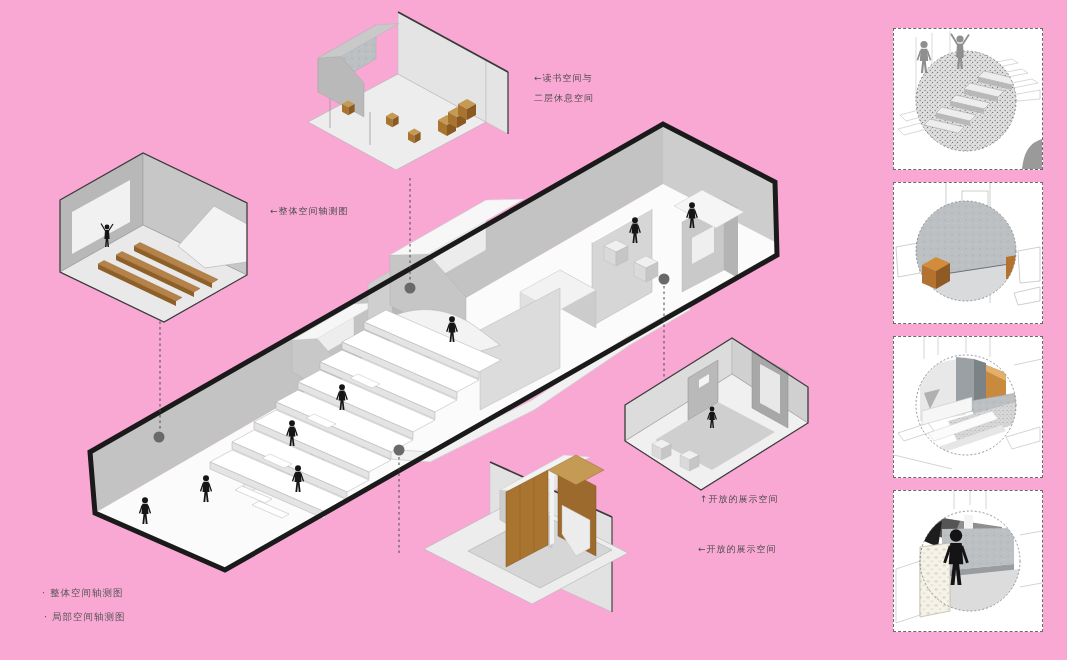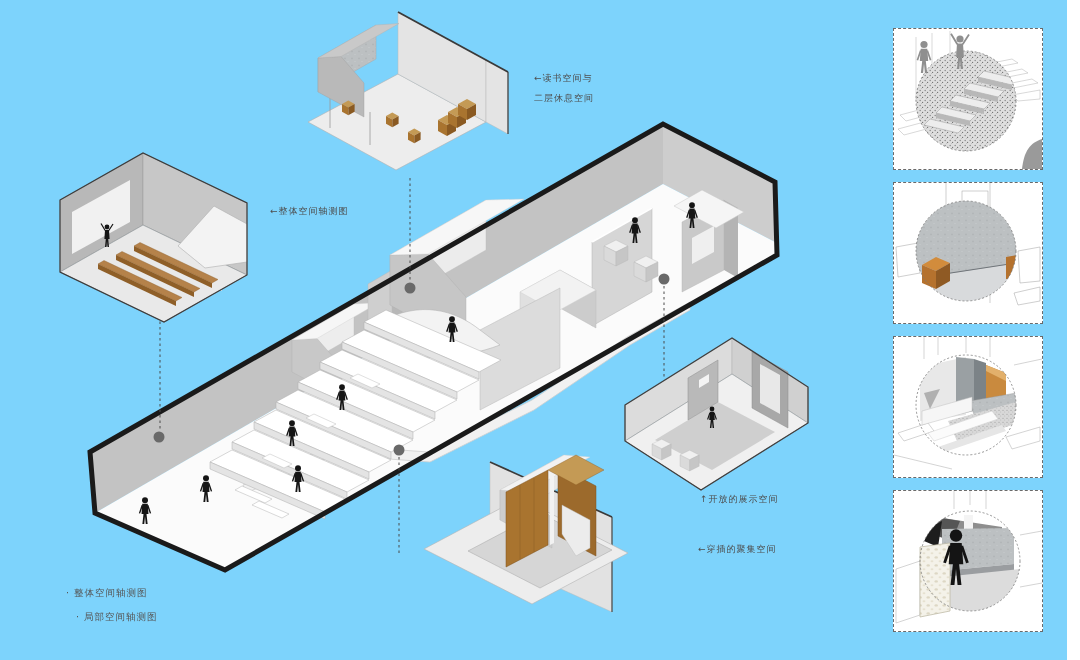"←读书空间与" .canvas { background: #7dd3fc -> #f9a8d4 }
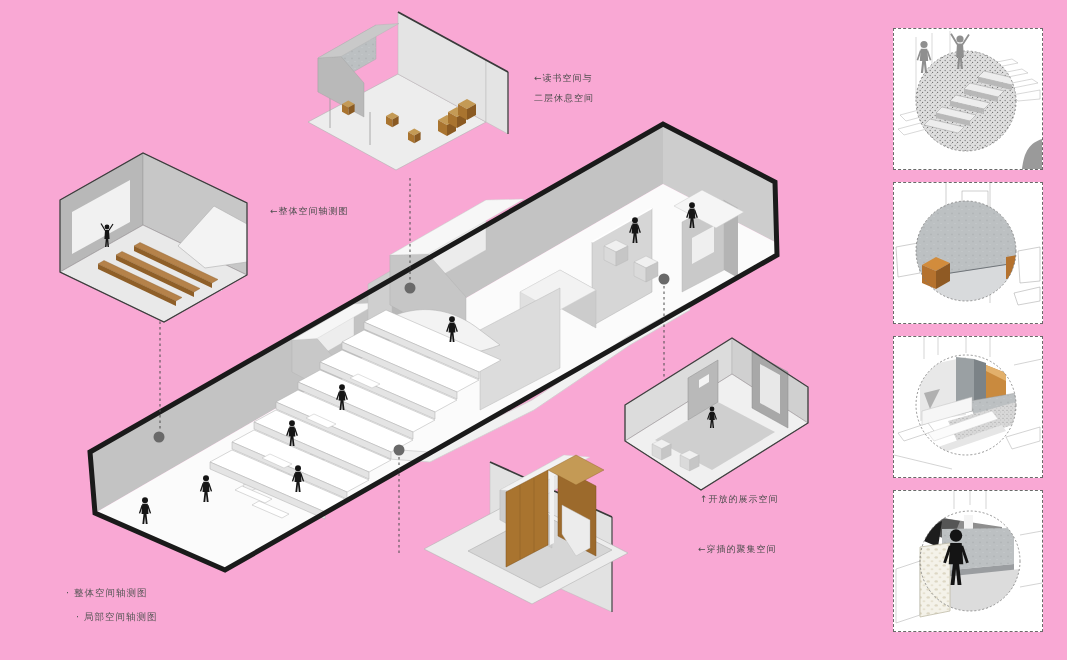"←穿插的聚集空间" div.lbl { text: 穿插的聚集 -> 开放的展示 }
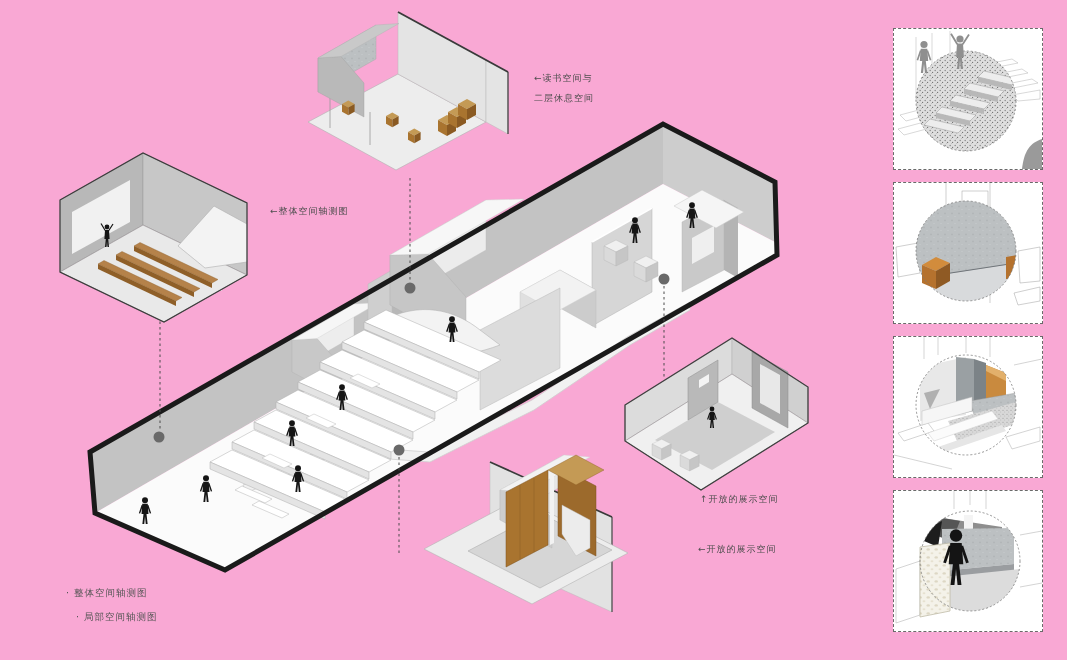"· 整体空间轴测图" .legend { margin-left: 24px -> none }
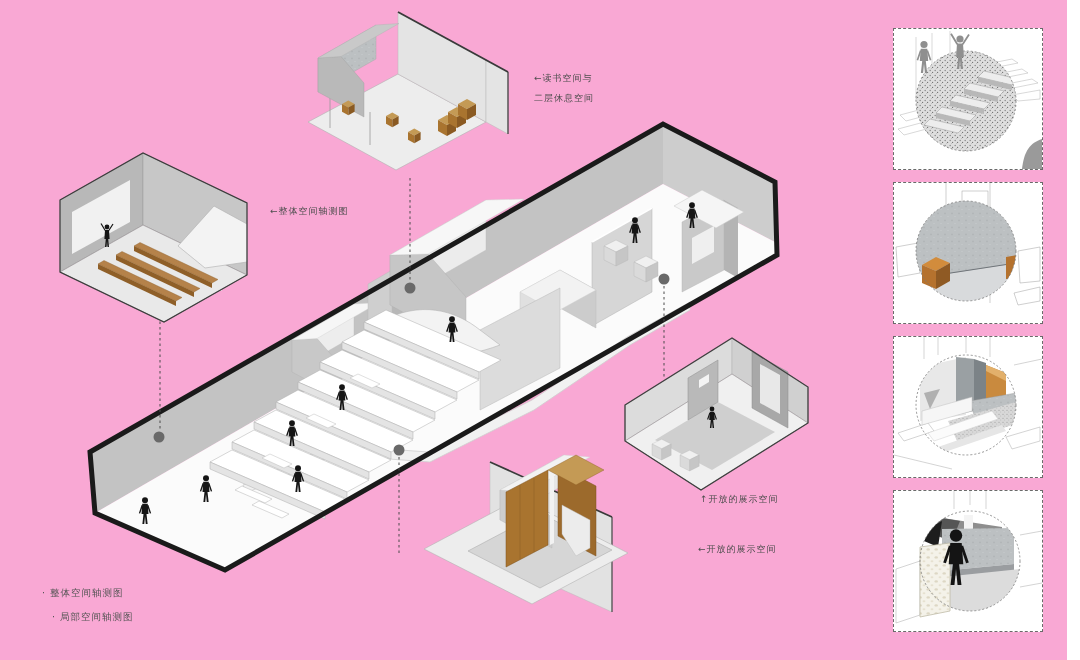"· 局部空间轴测图" div.legend { left: 52px -> 44px }
